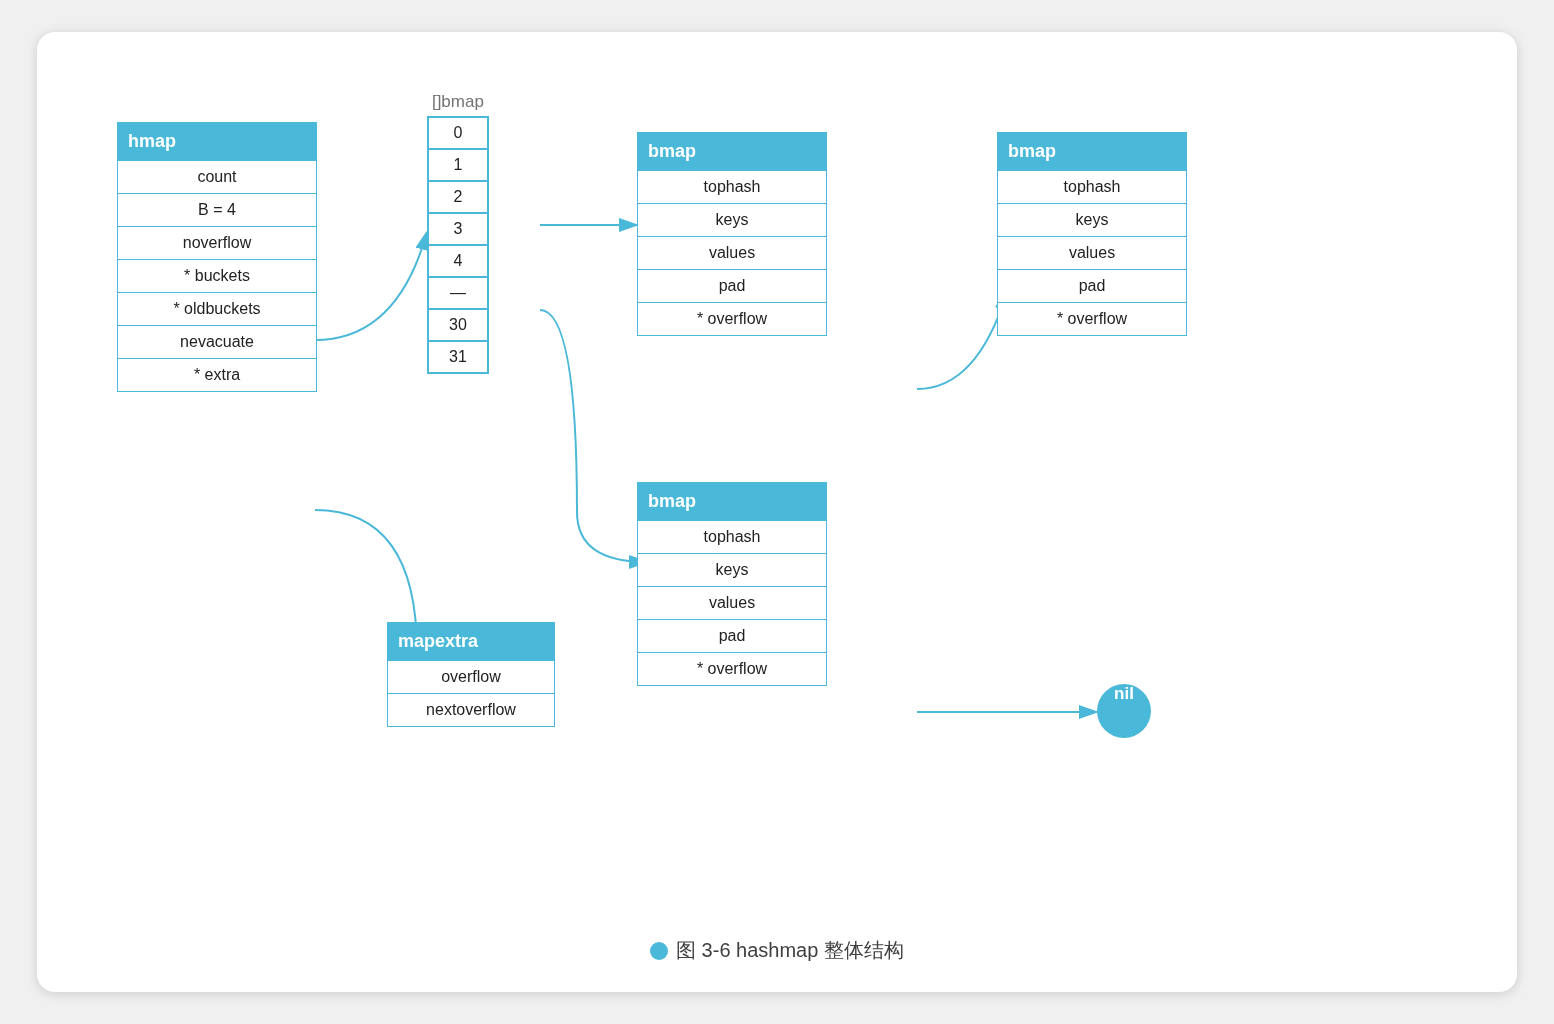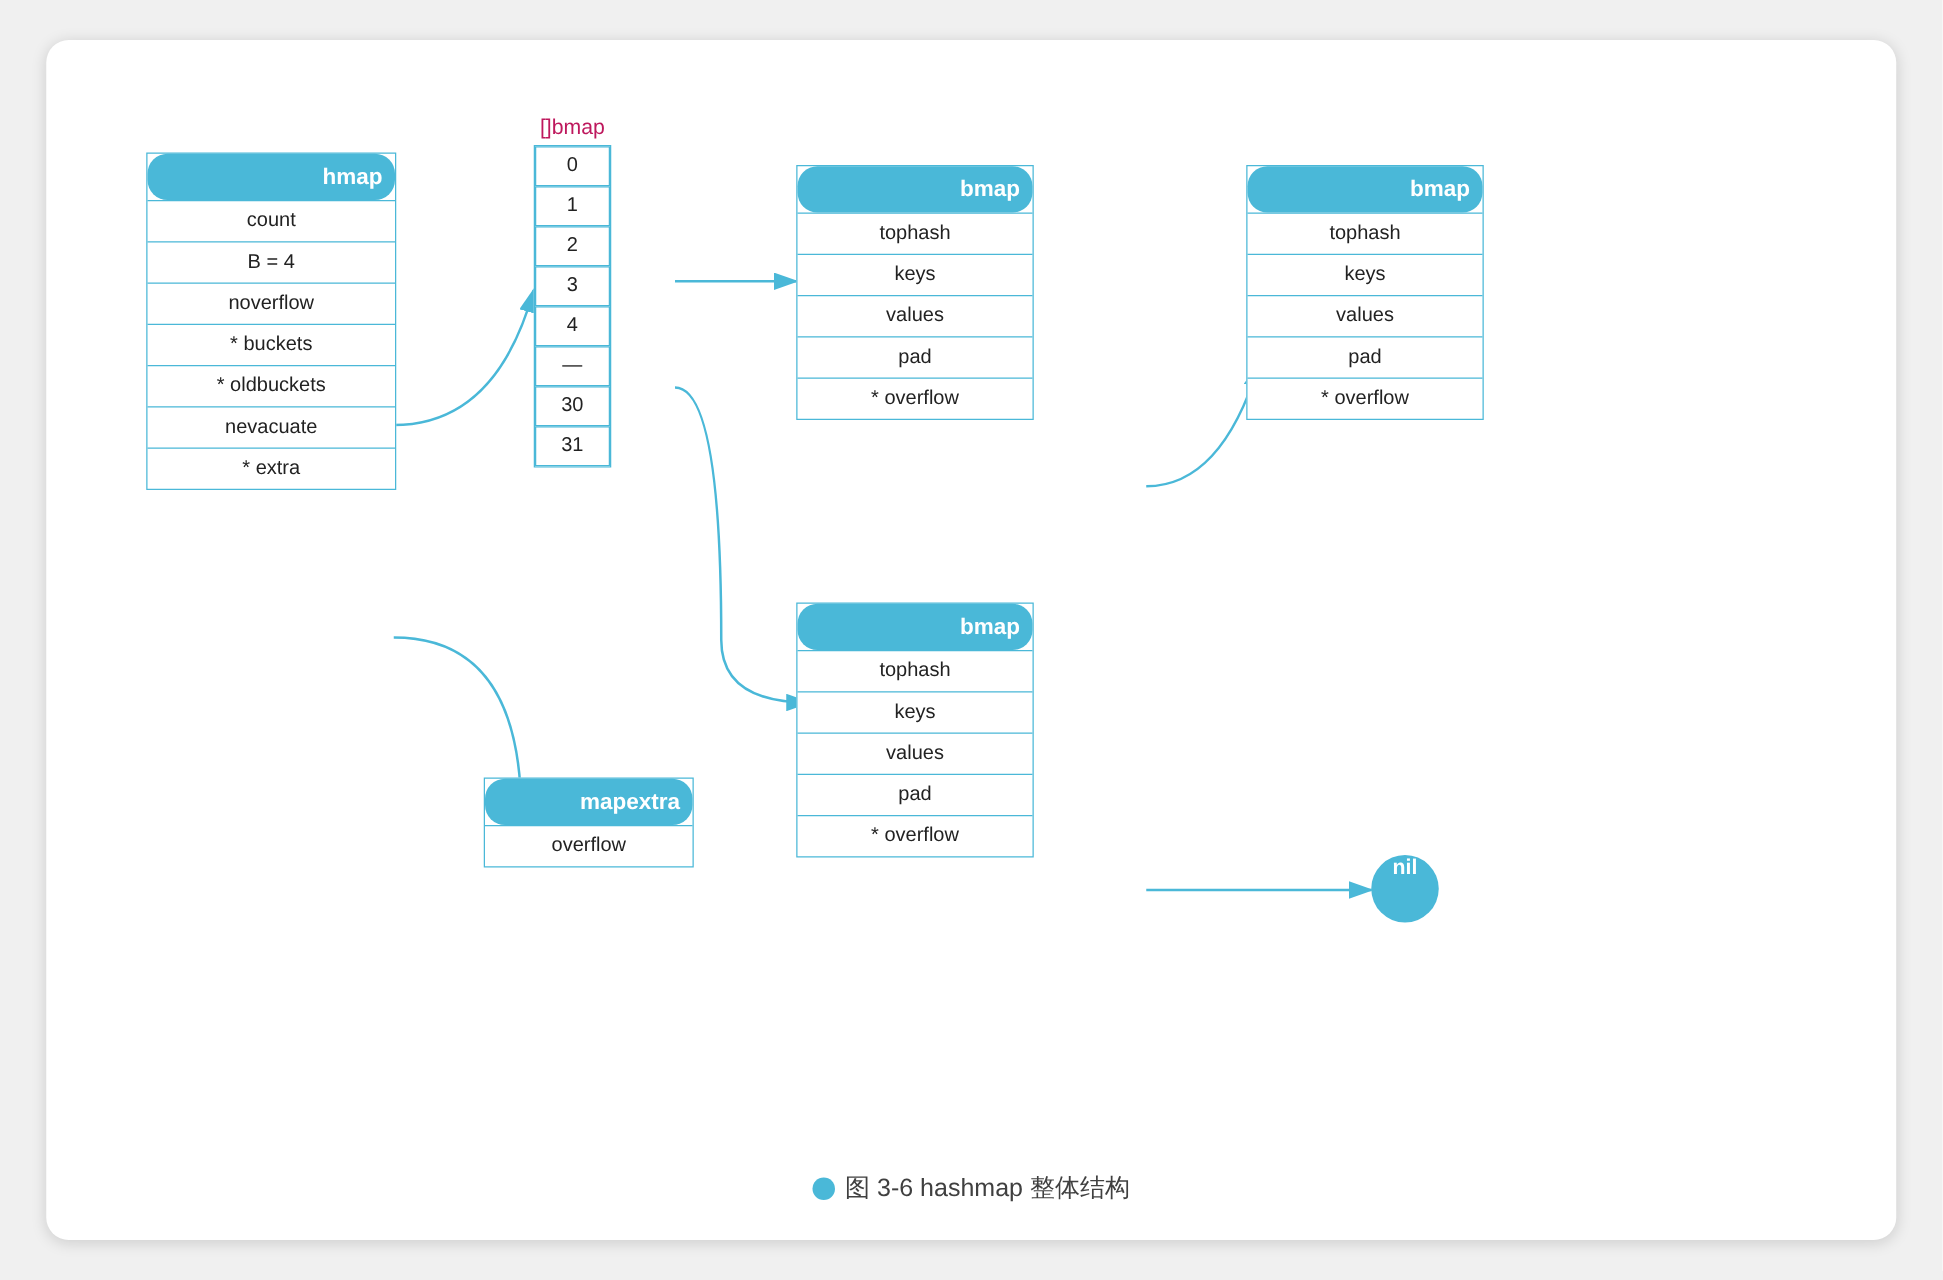"[]bmap" .array-label { color: #be185d -> #737373 }
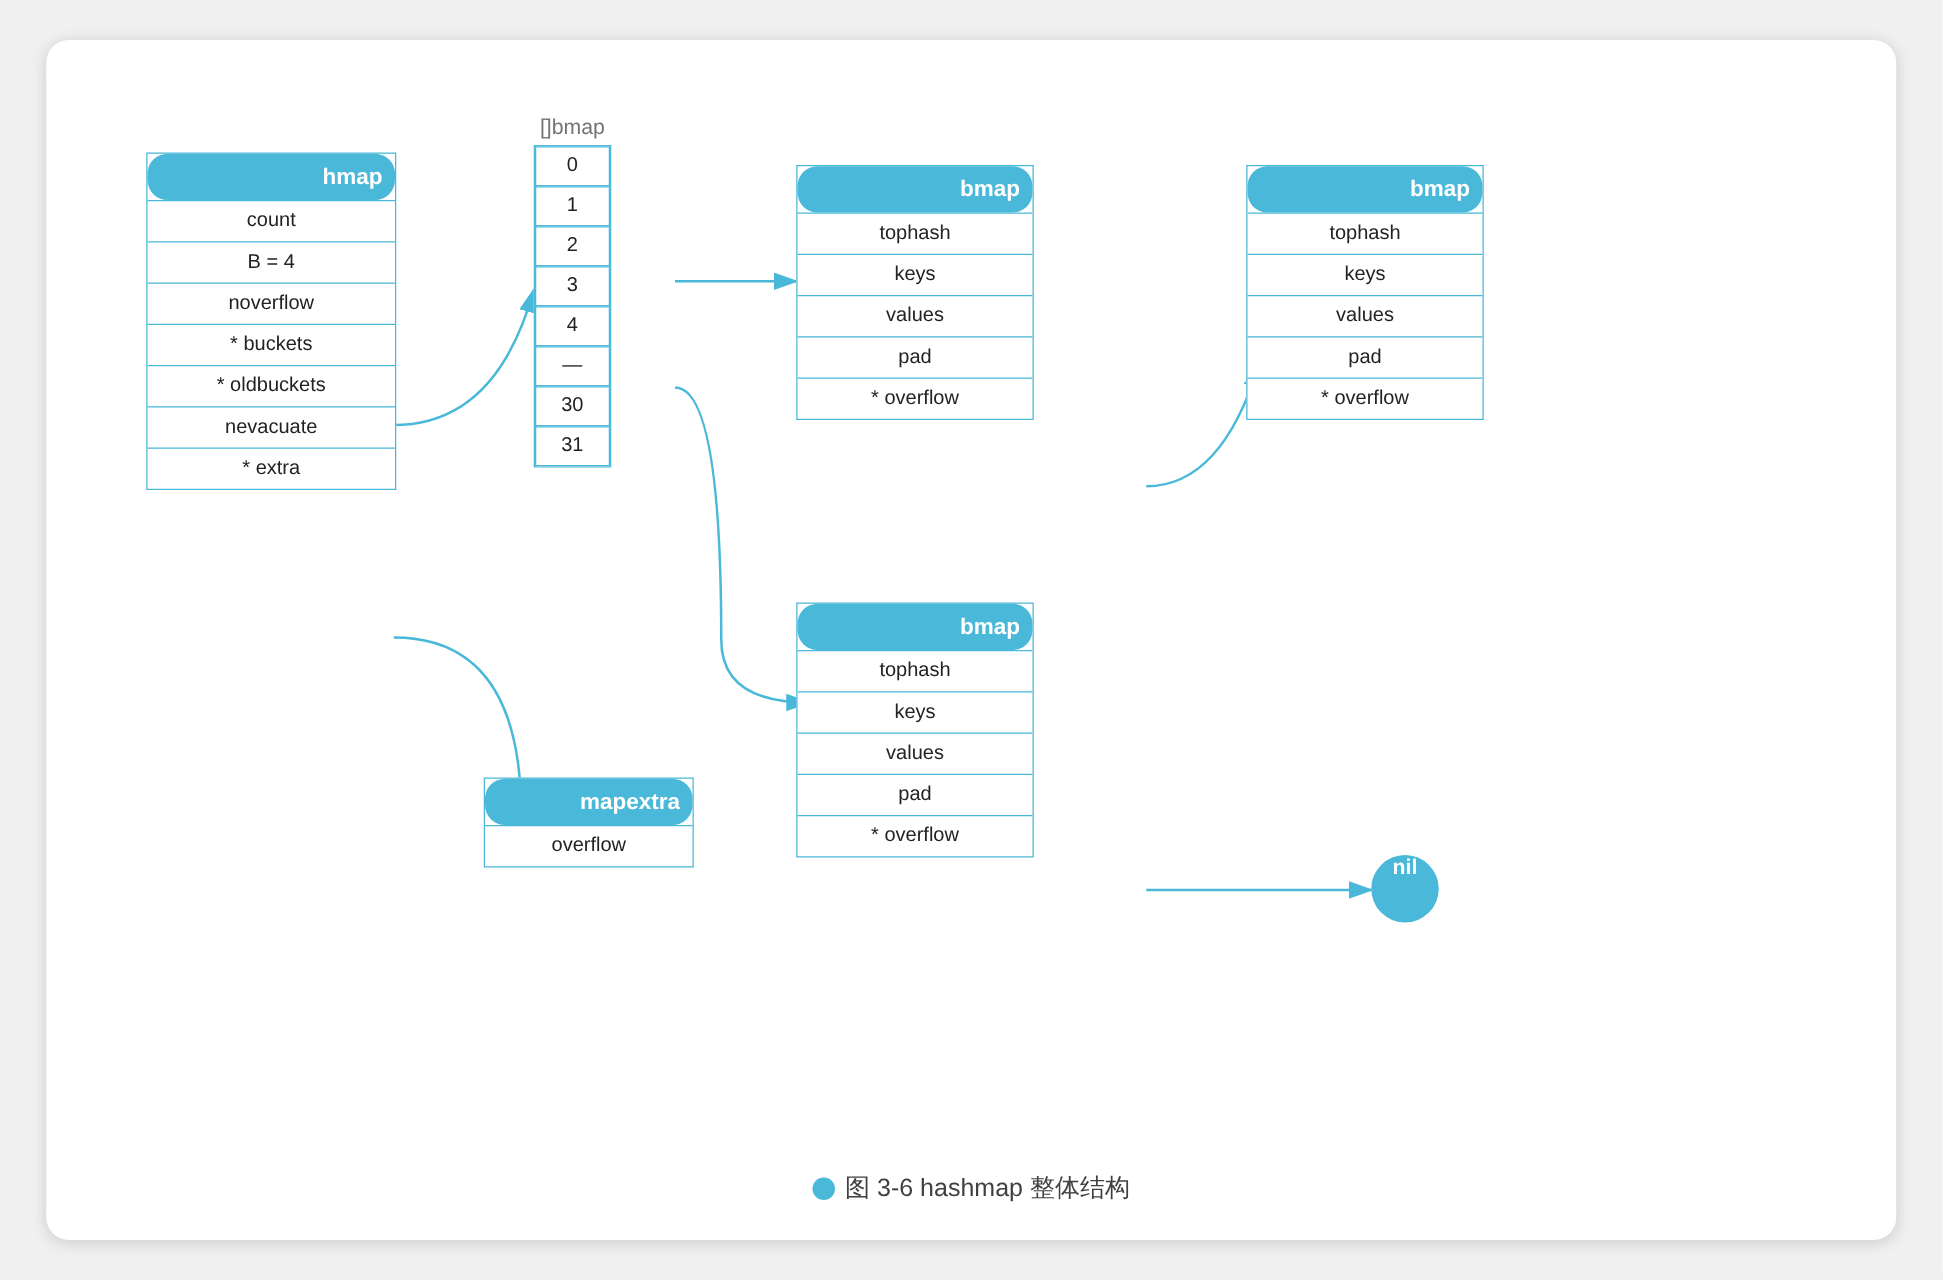"hmap" .struct-header { border-radius: 16px -> none; text-align: right -> left }
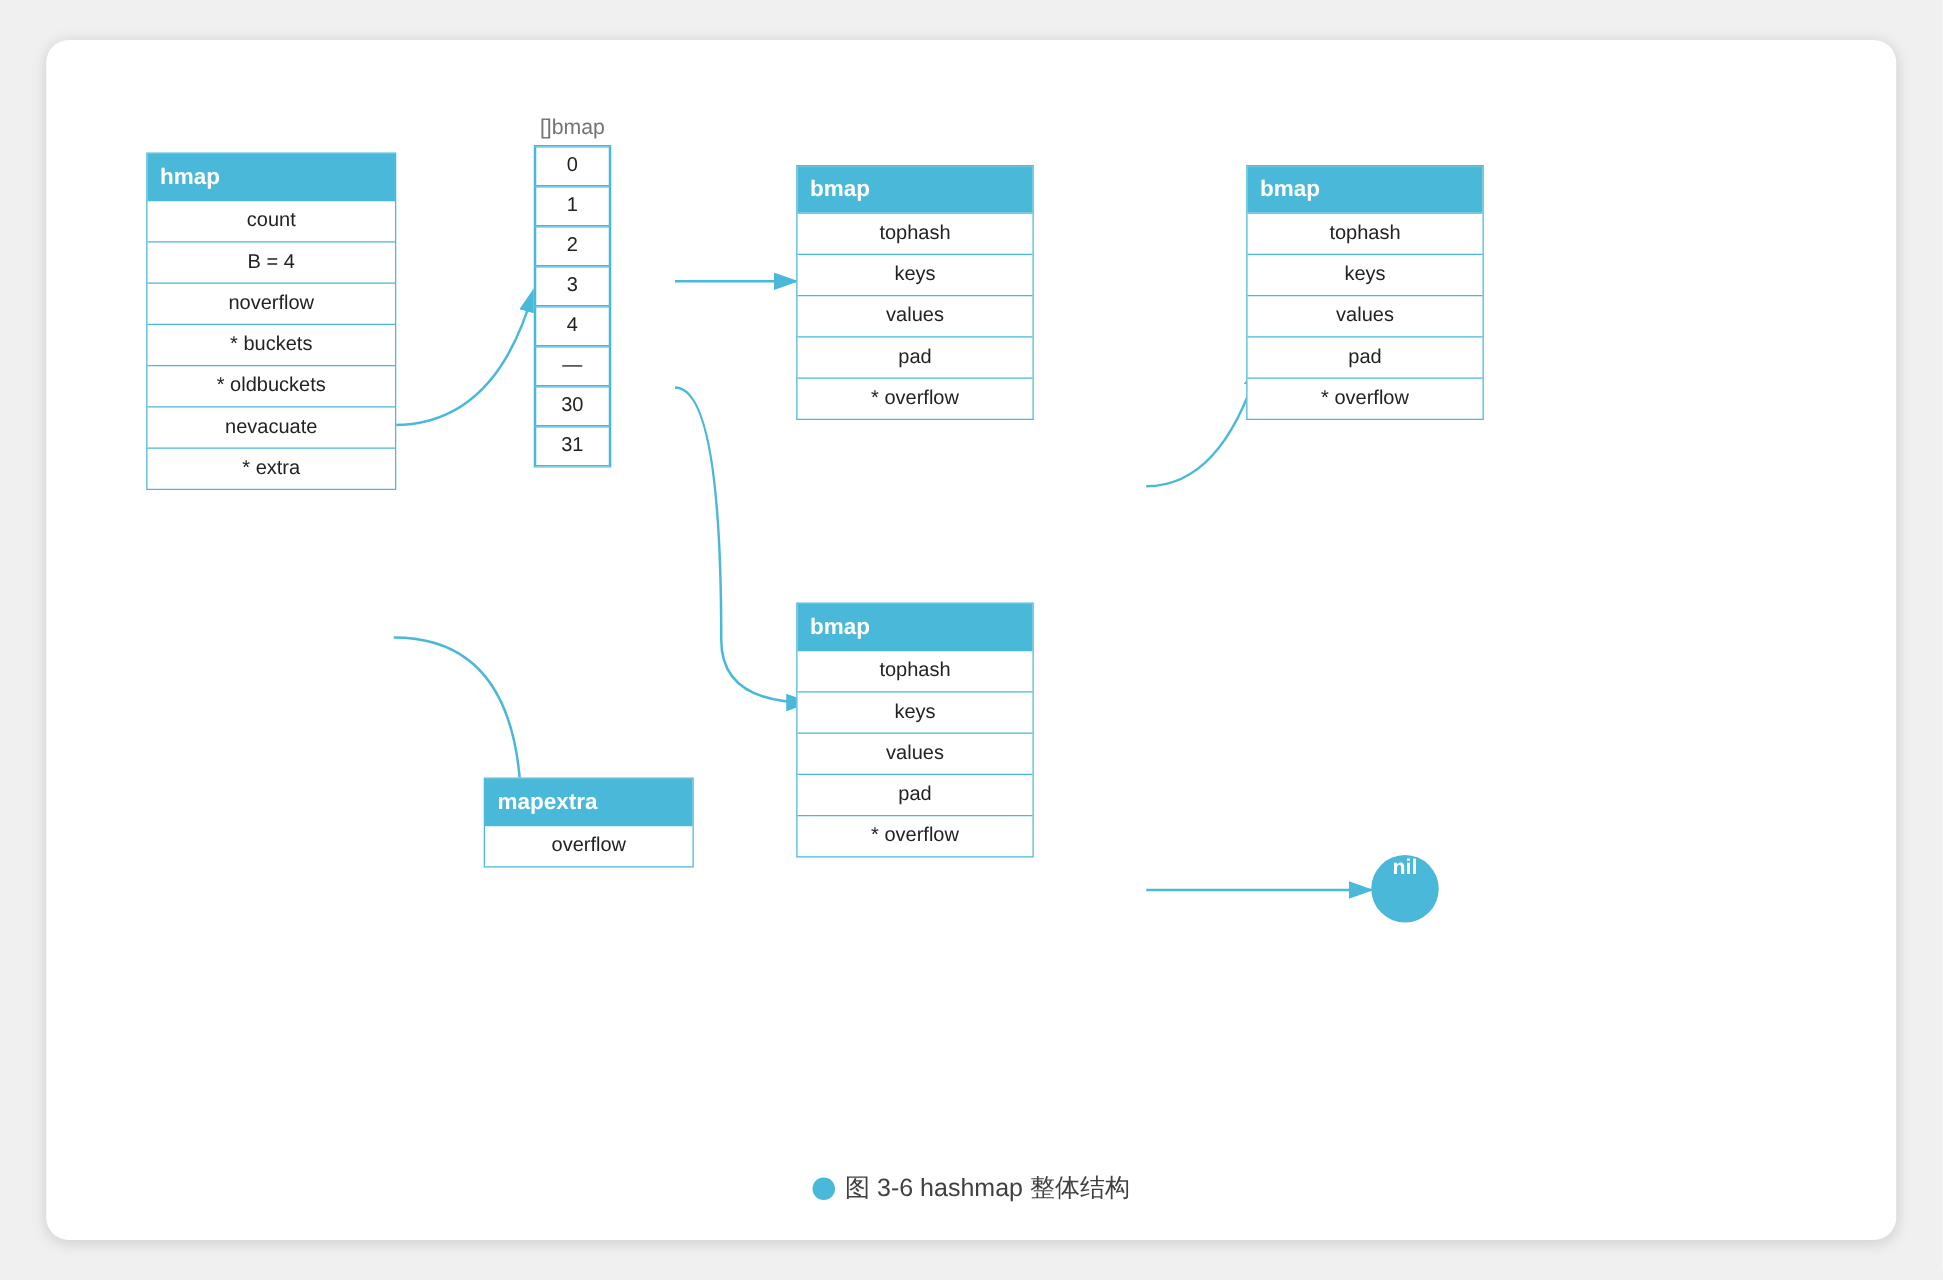"nextoverflow" div.struct-row { html: none -> <div>nextoverflow</div> }
